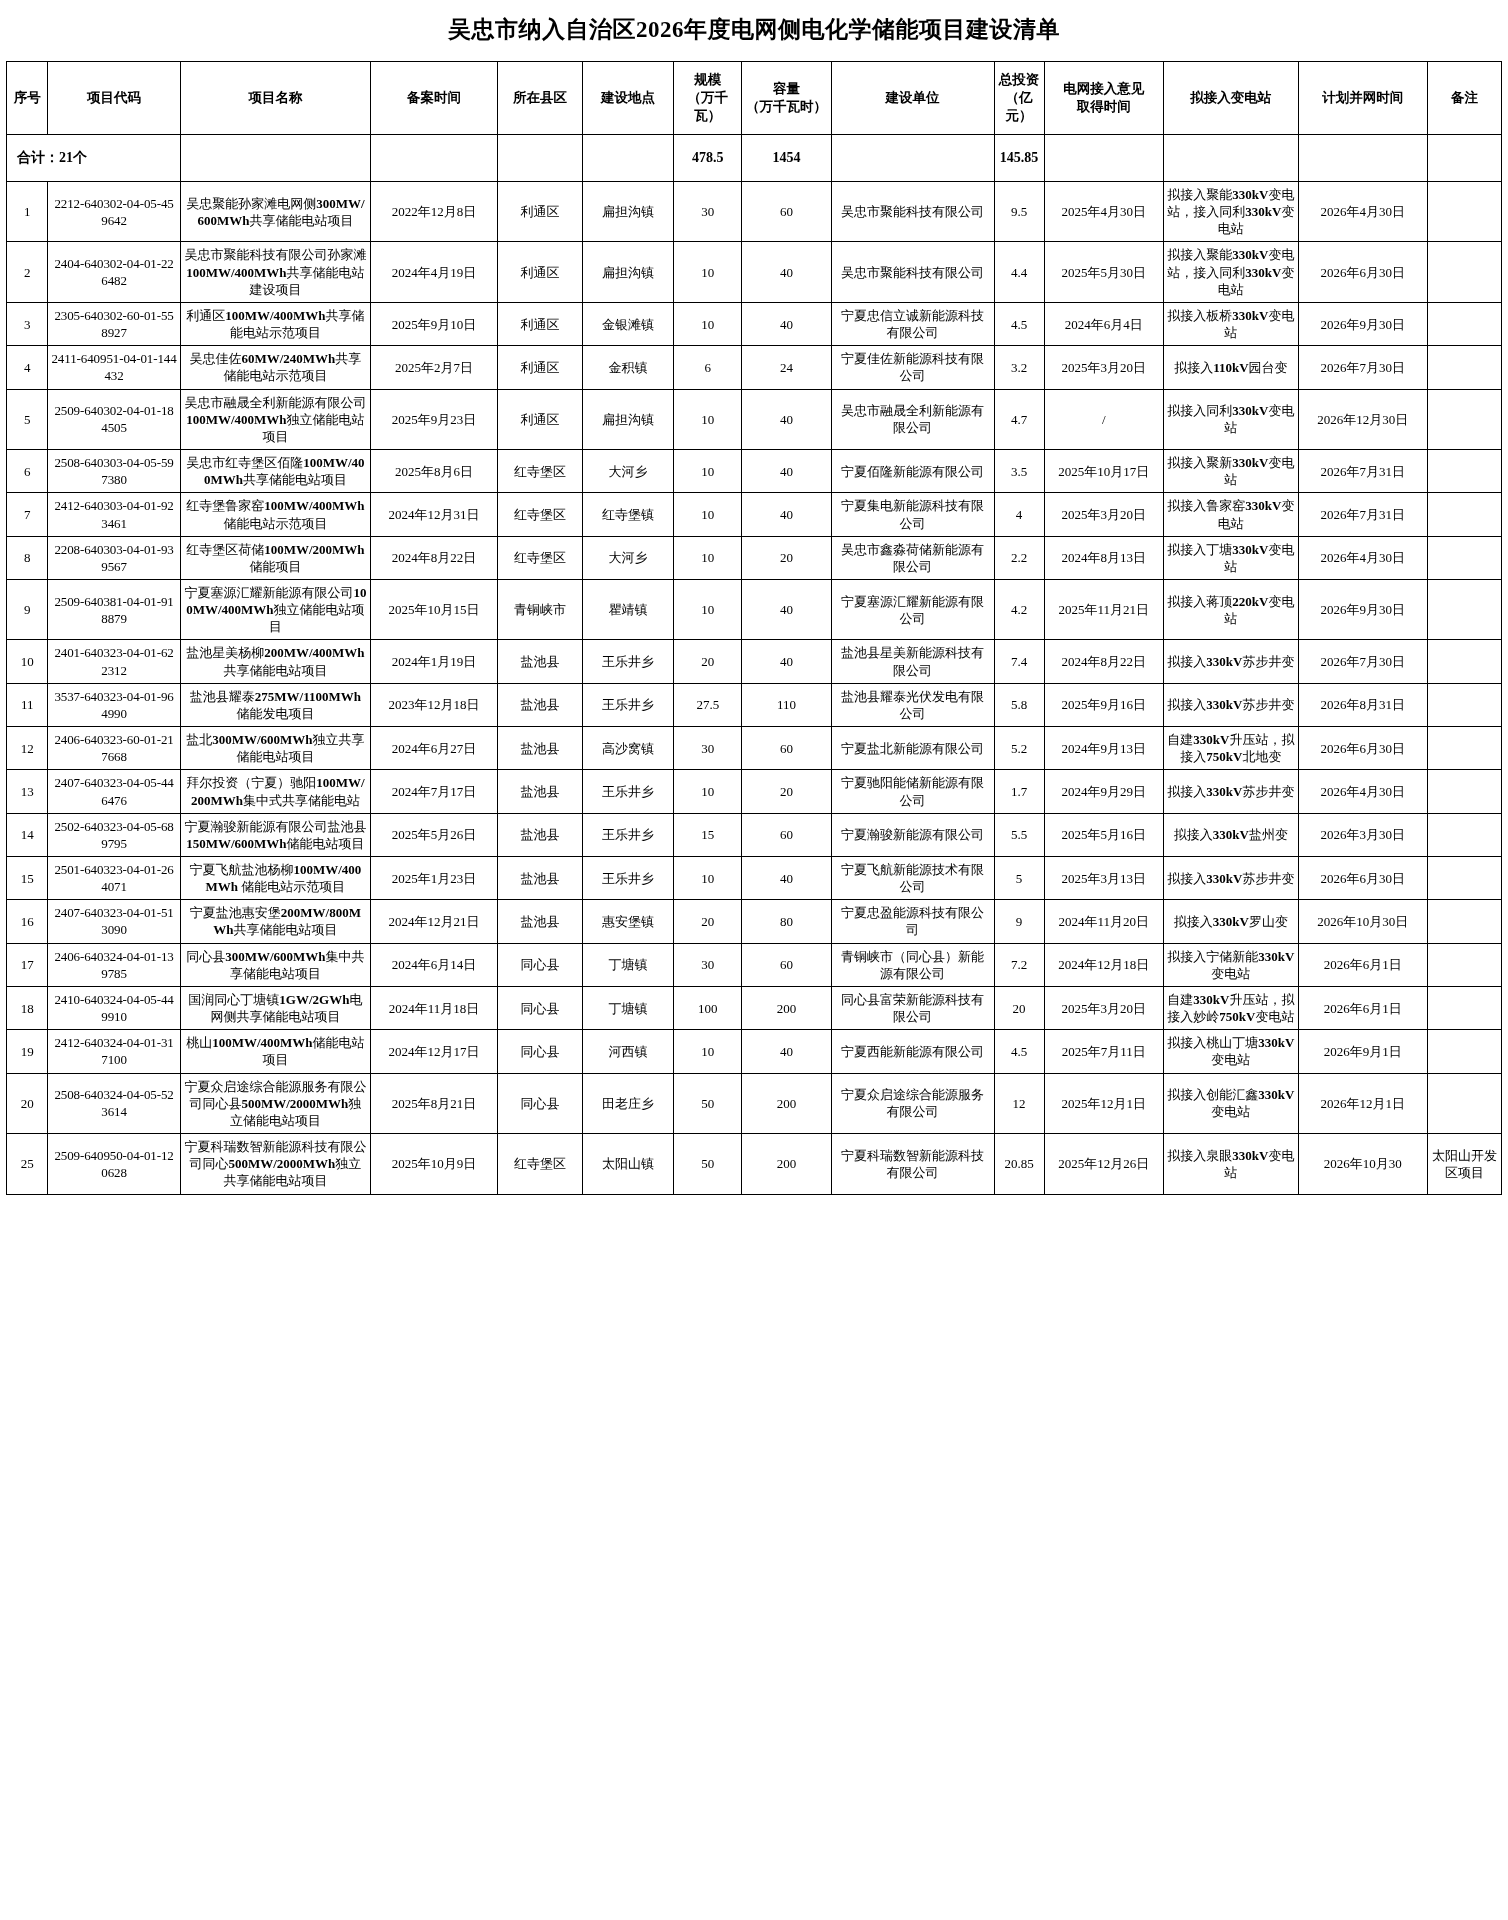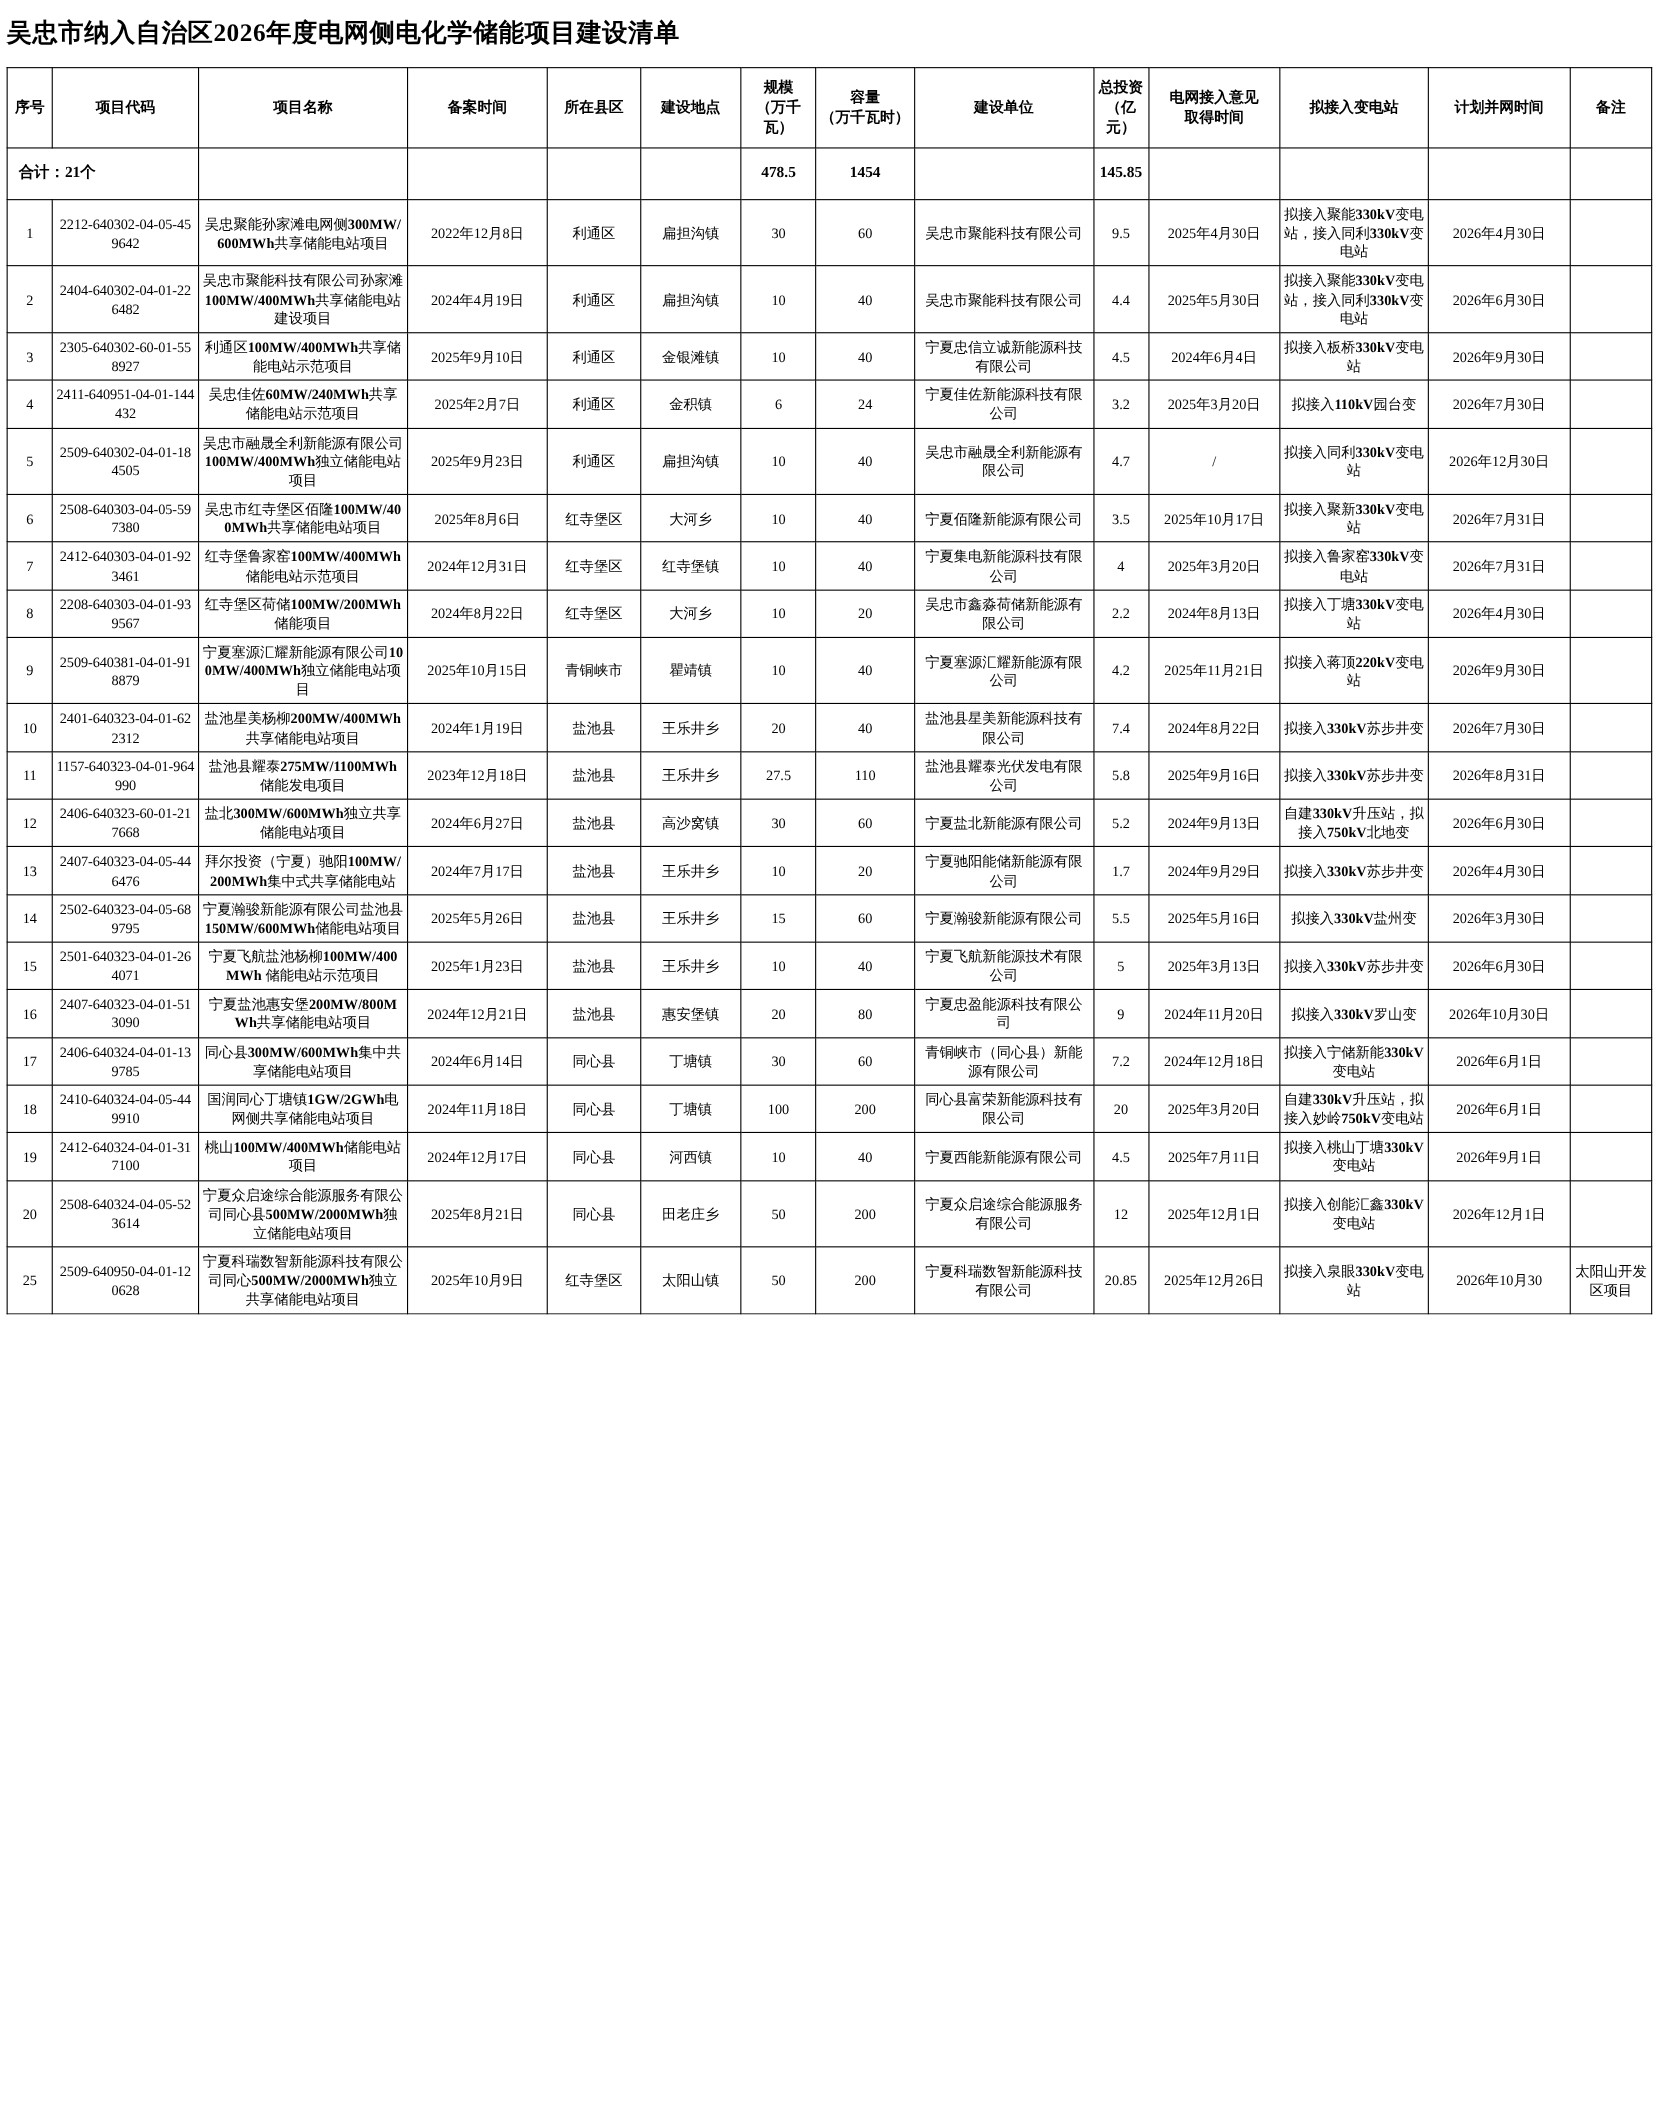"吴忠市纳入自治区2026年度电网侧电化学储能项目建设清单" .doc-title { text-align: left -> center }
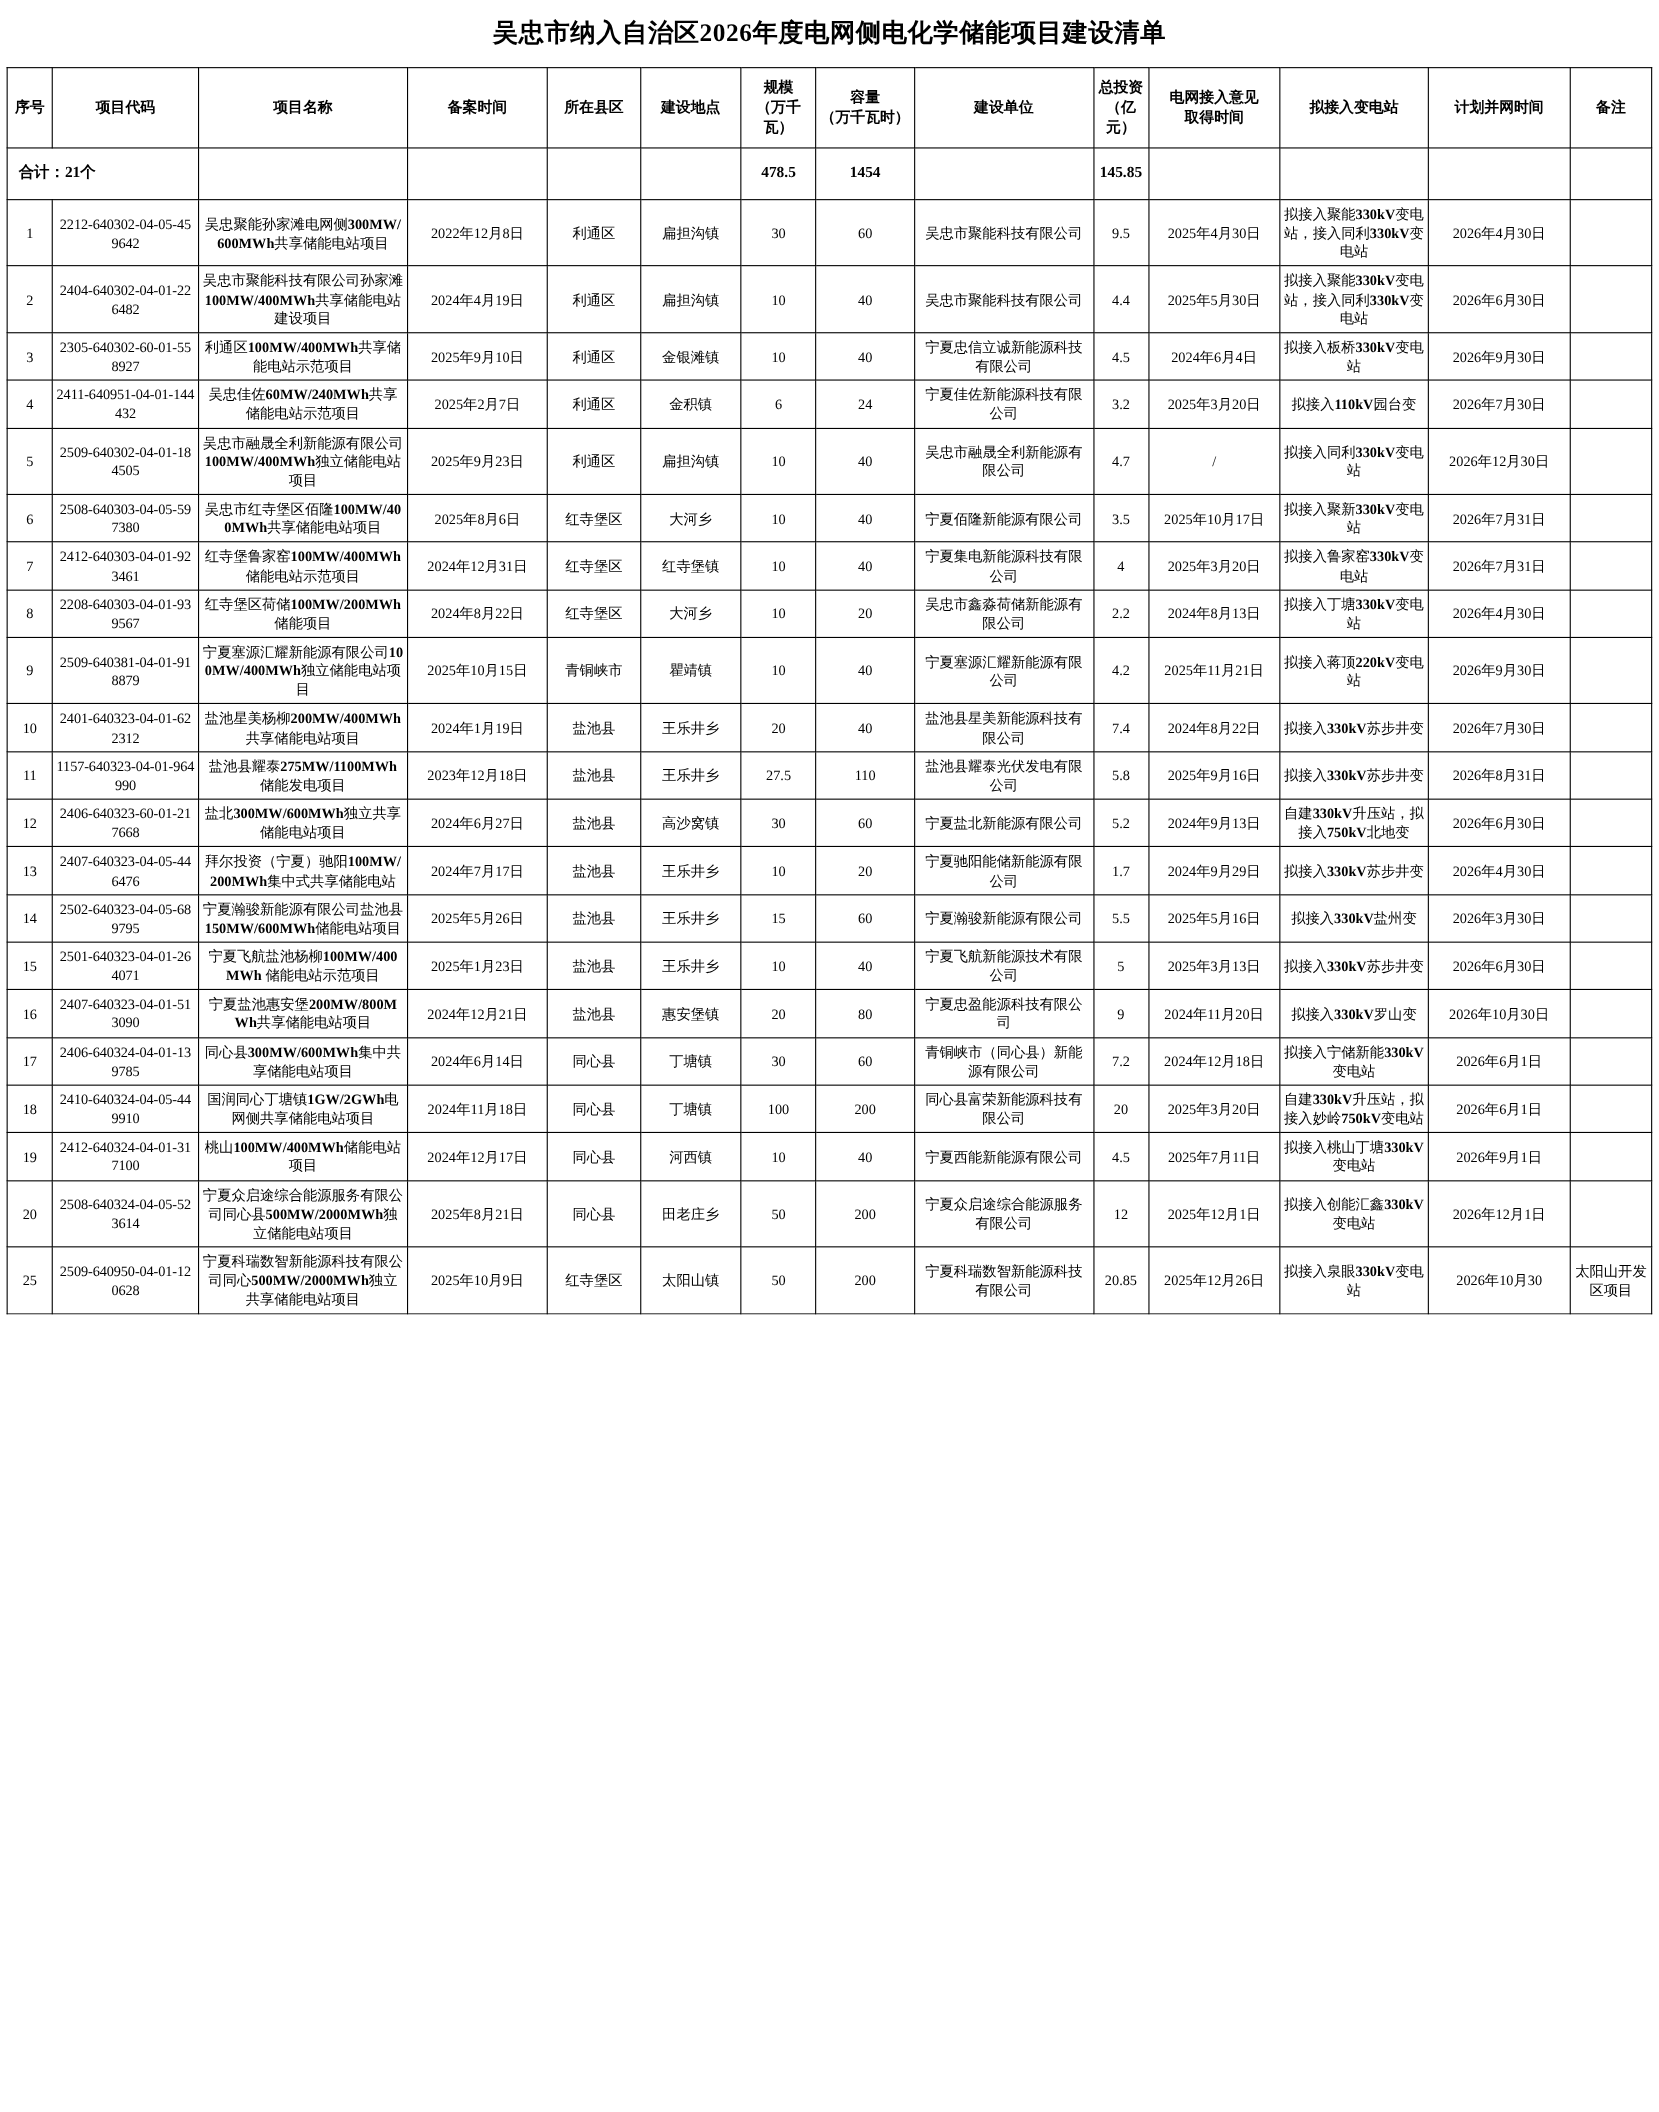"1157-640323-04-01-964990" td.code { text: 1157-640323-04-01-964990 -> 3537-640323-04-01-964990 }
